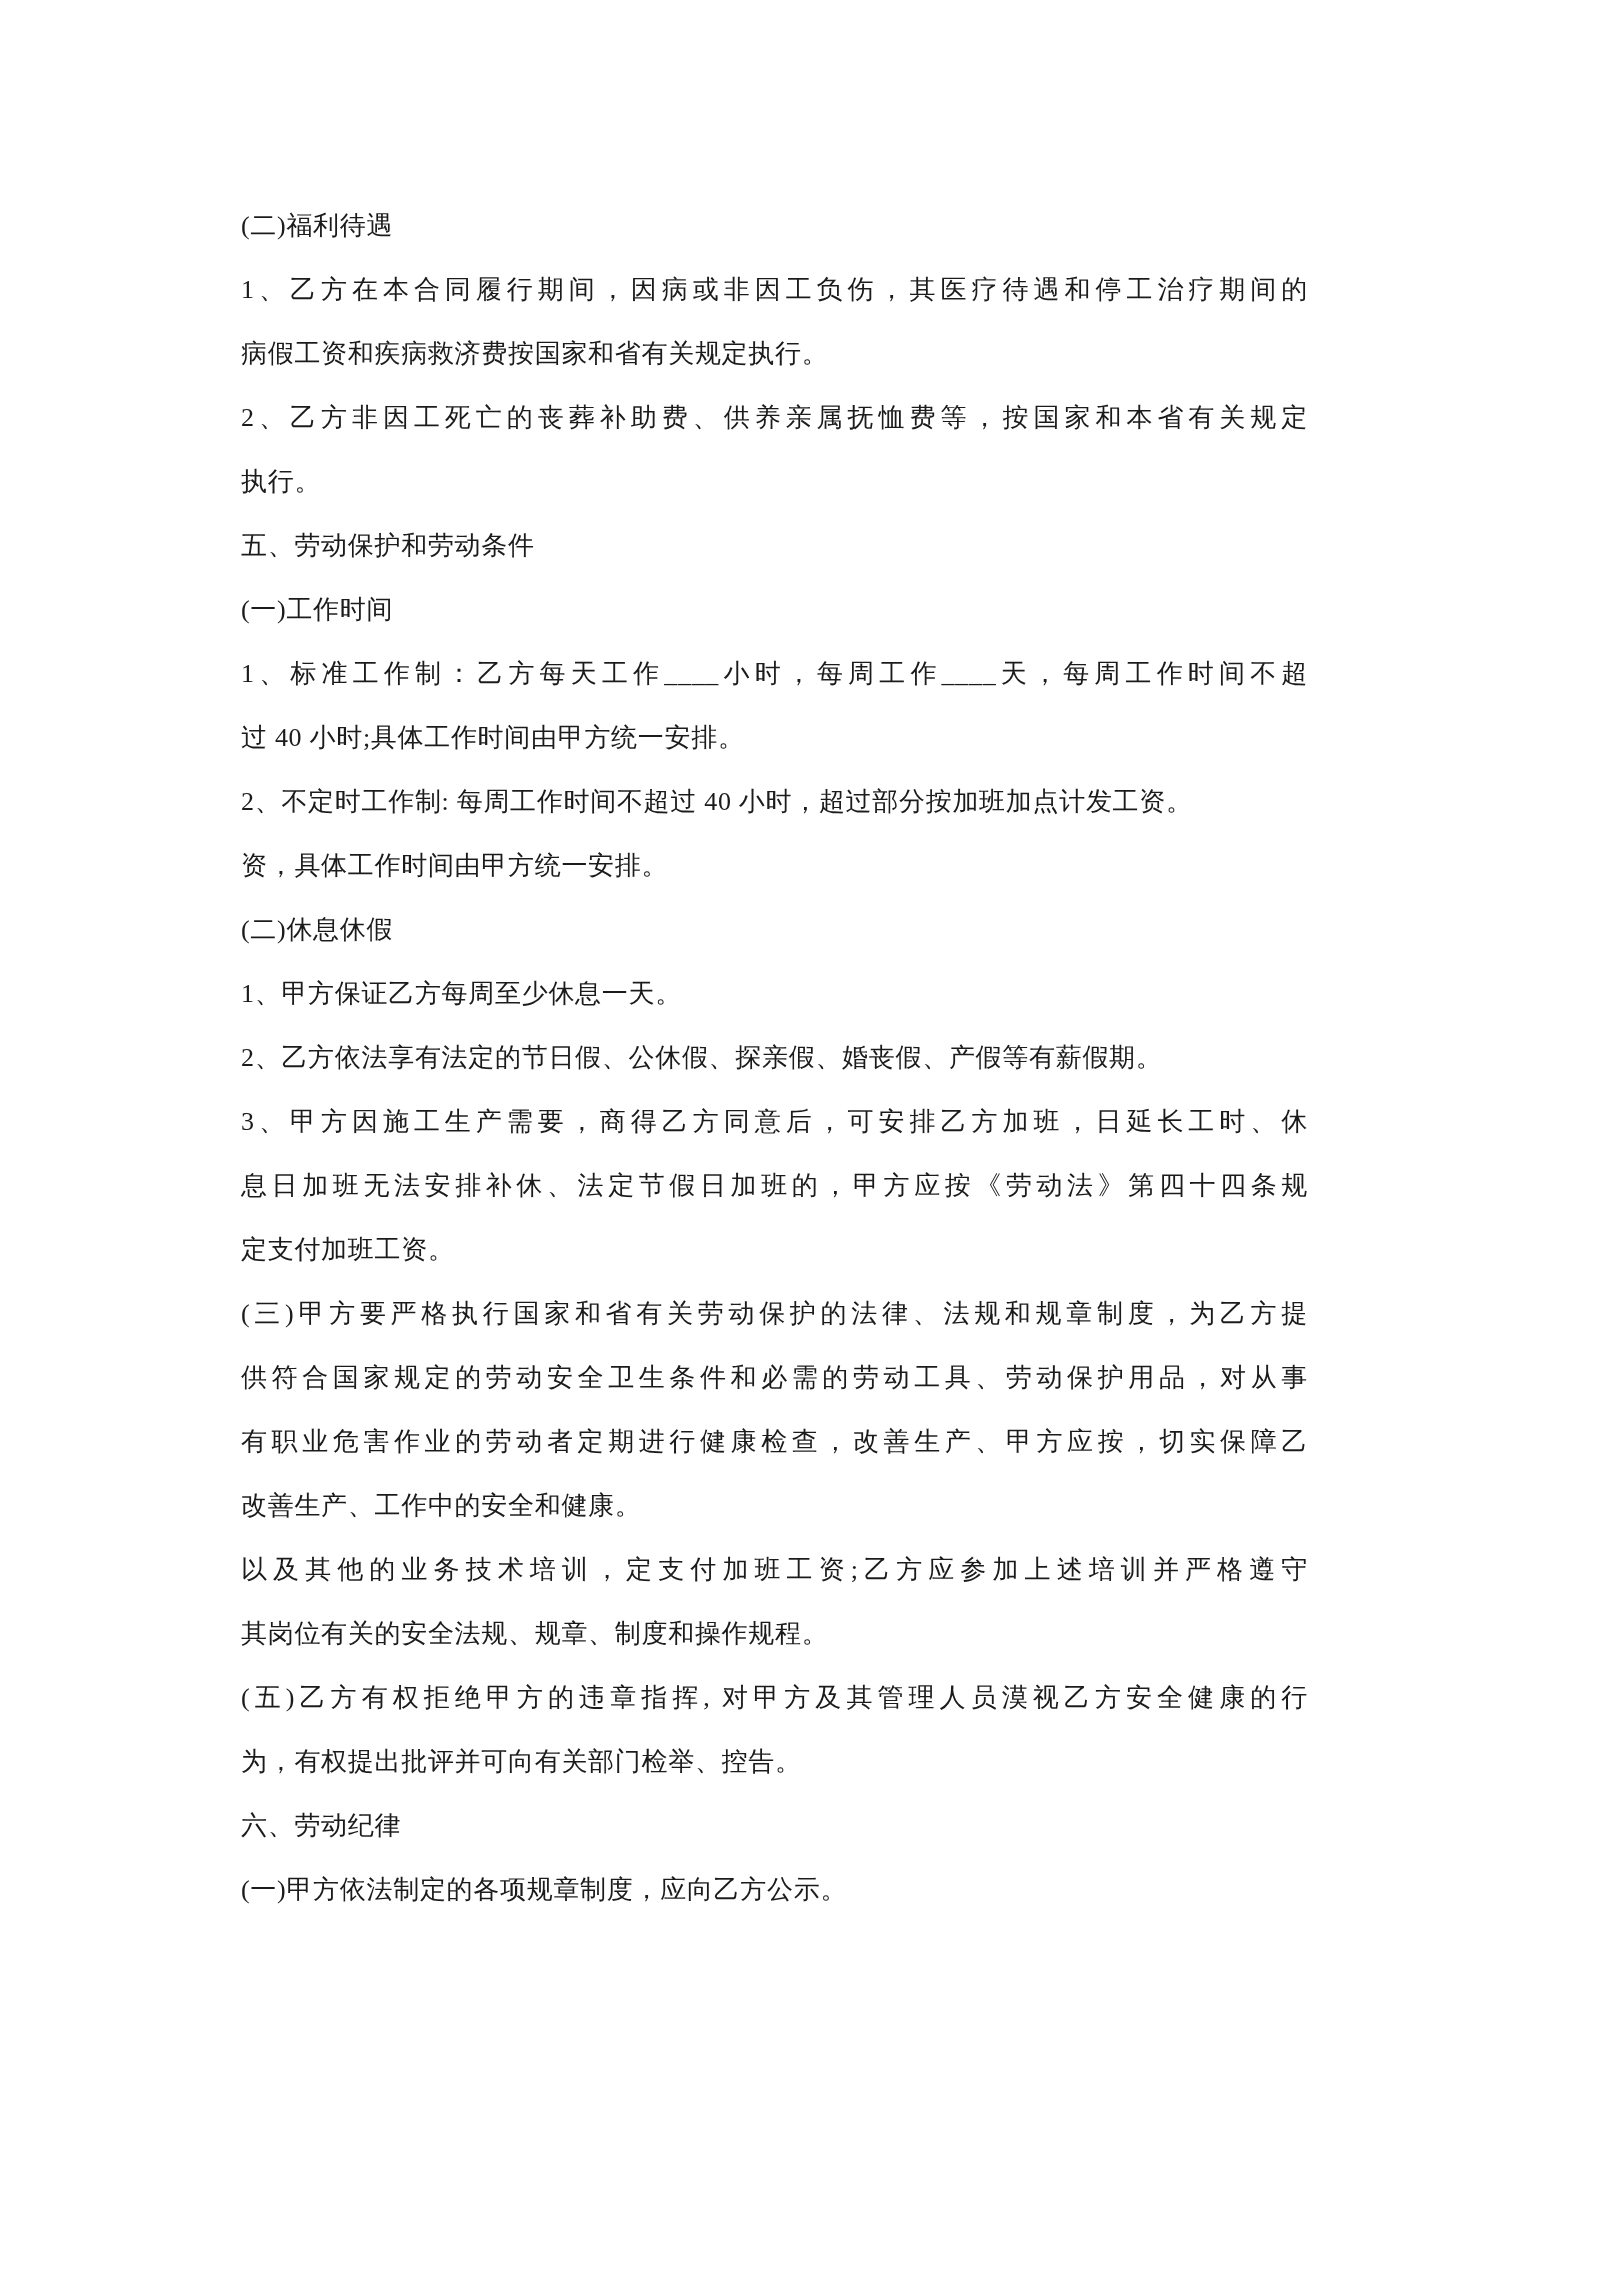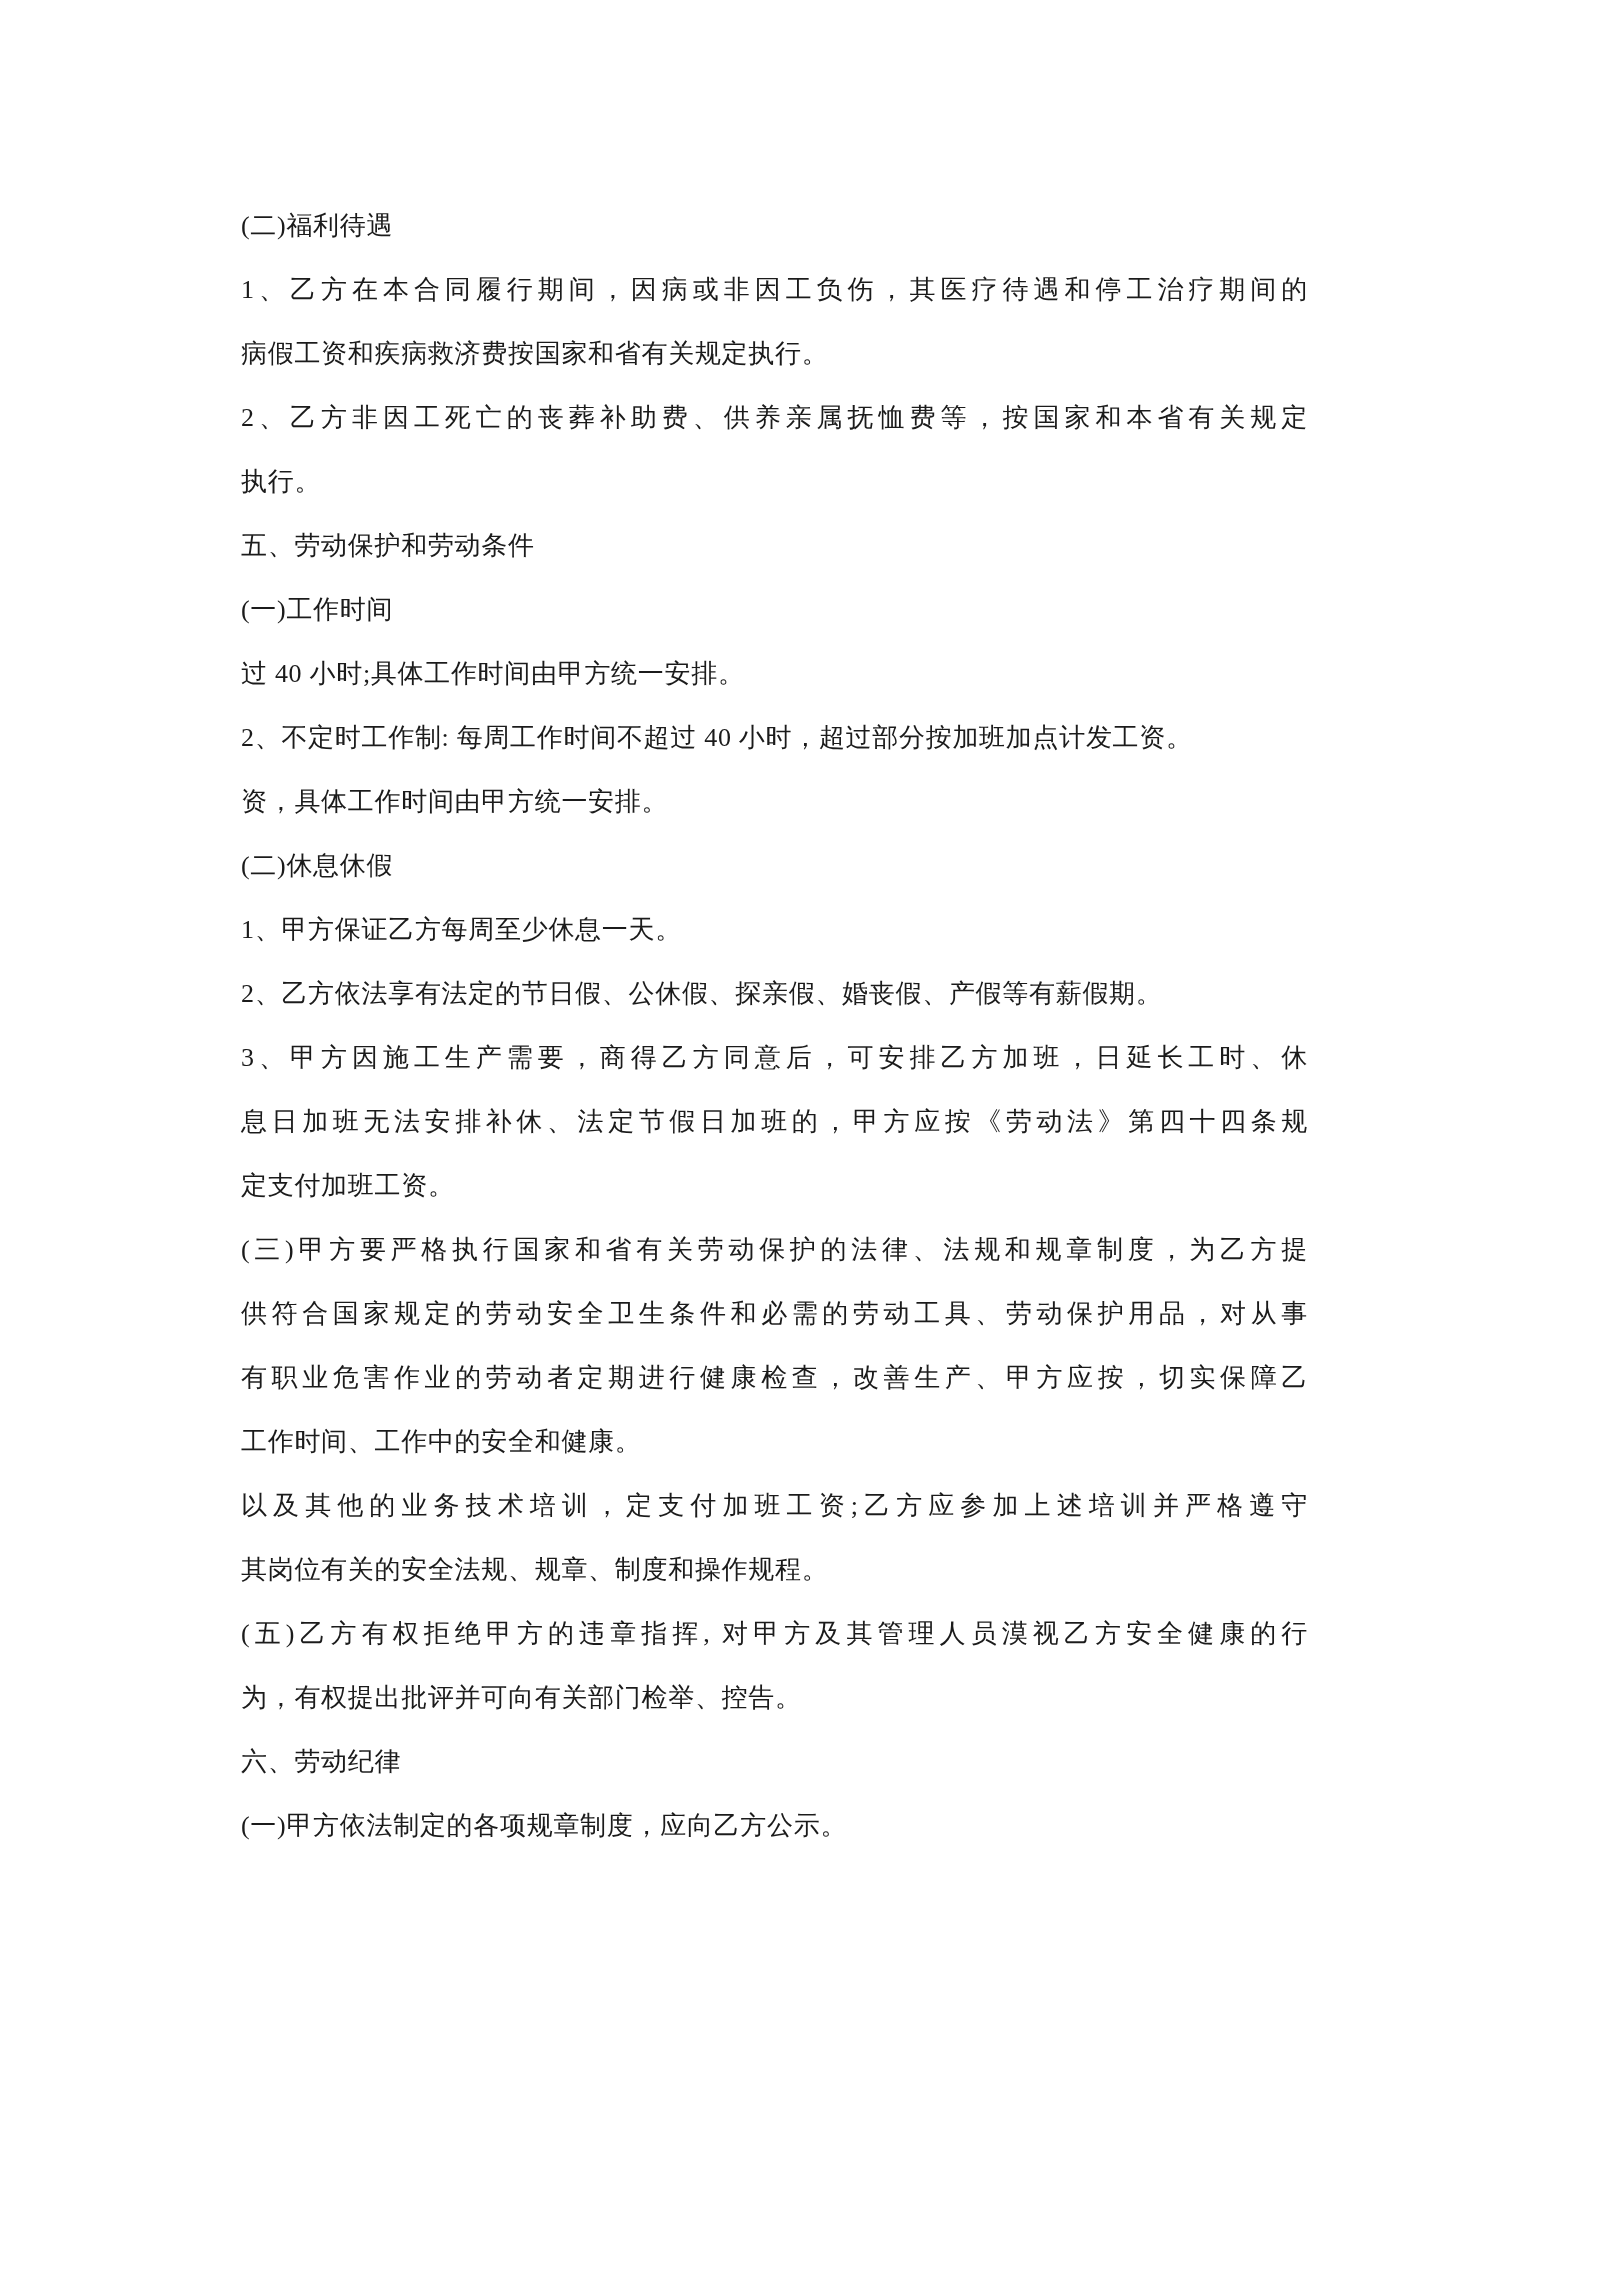"1、标准工作制：乙方每天工作____小时，每周工作____天，每周工作时间不超" div.line { html: none -> <div>1、标准工作制：乙方每天工作____小时，每周工作____天，每周工作时间不超</div> }
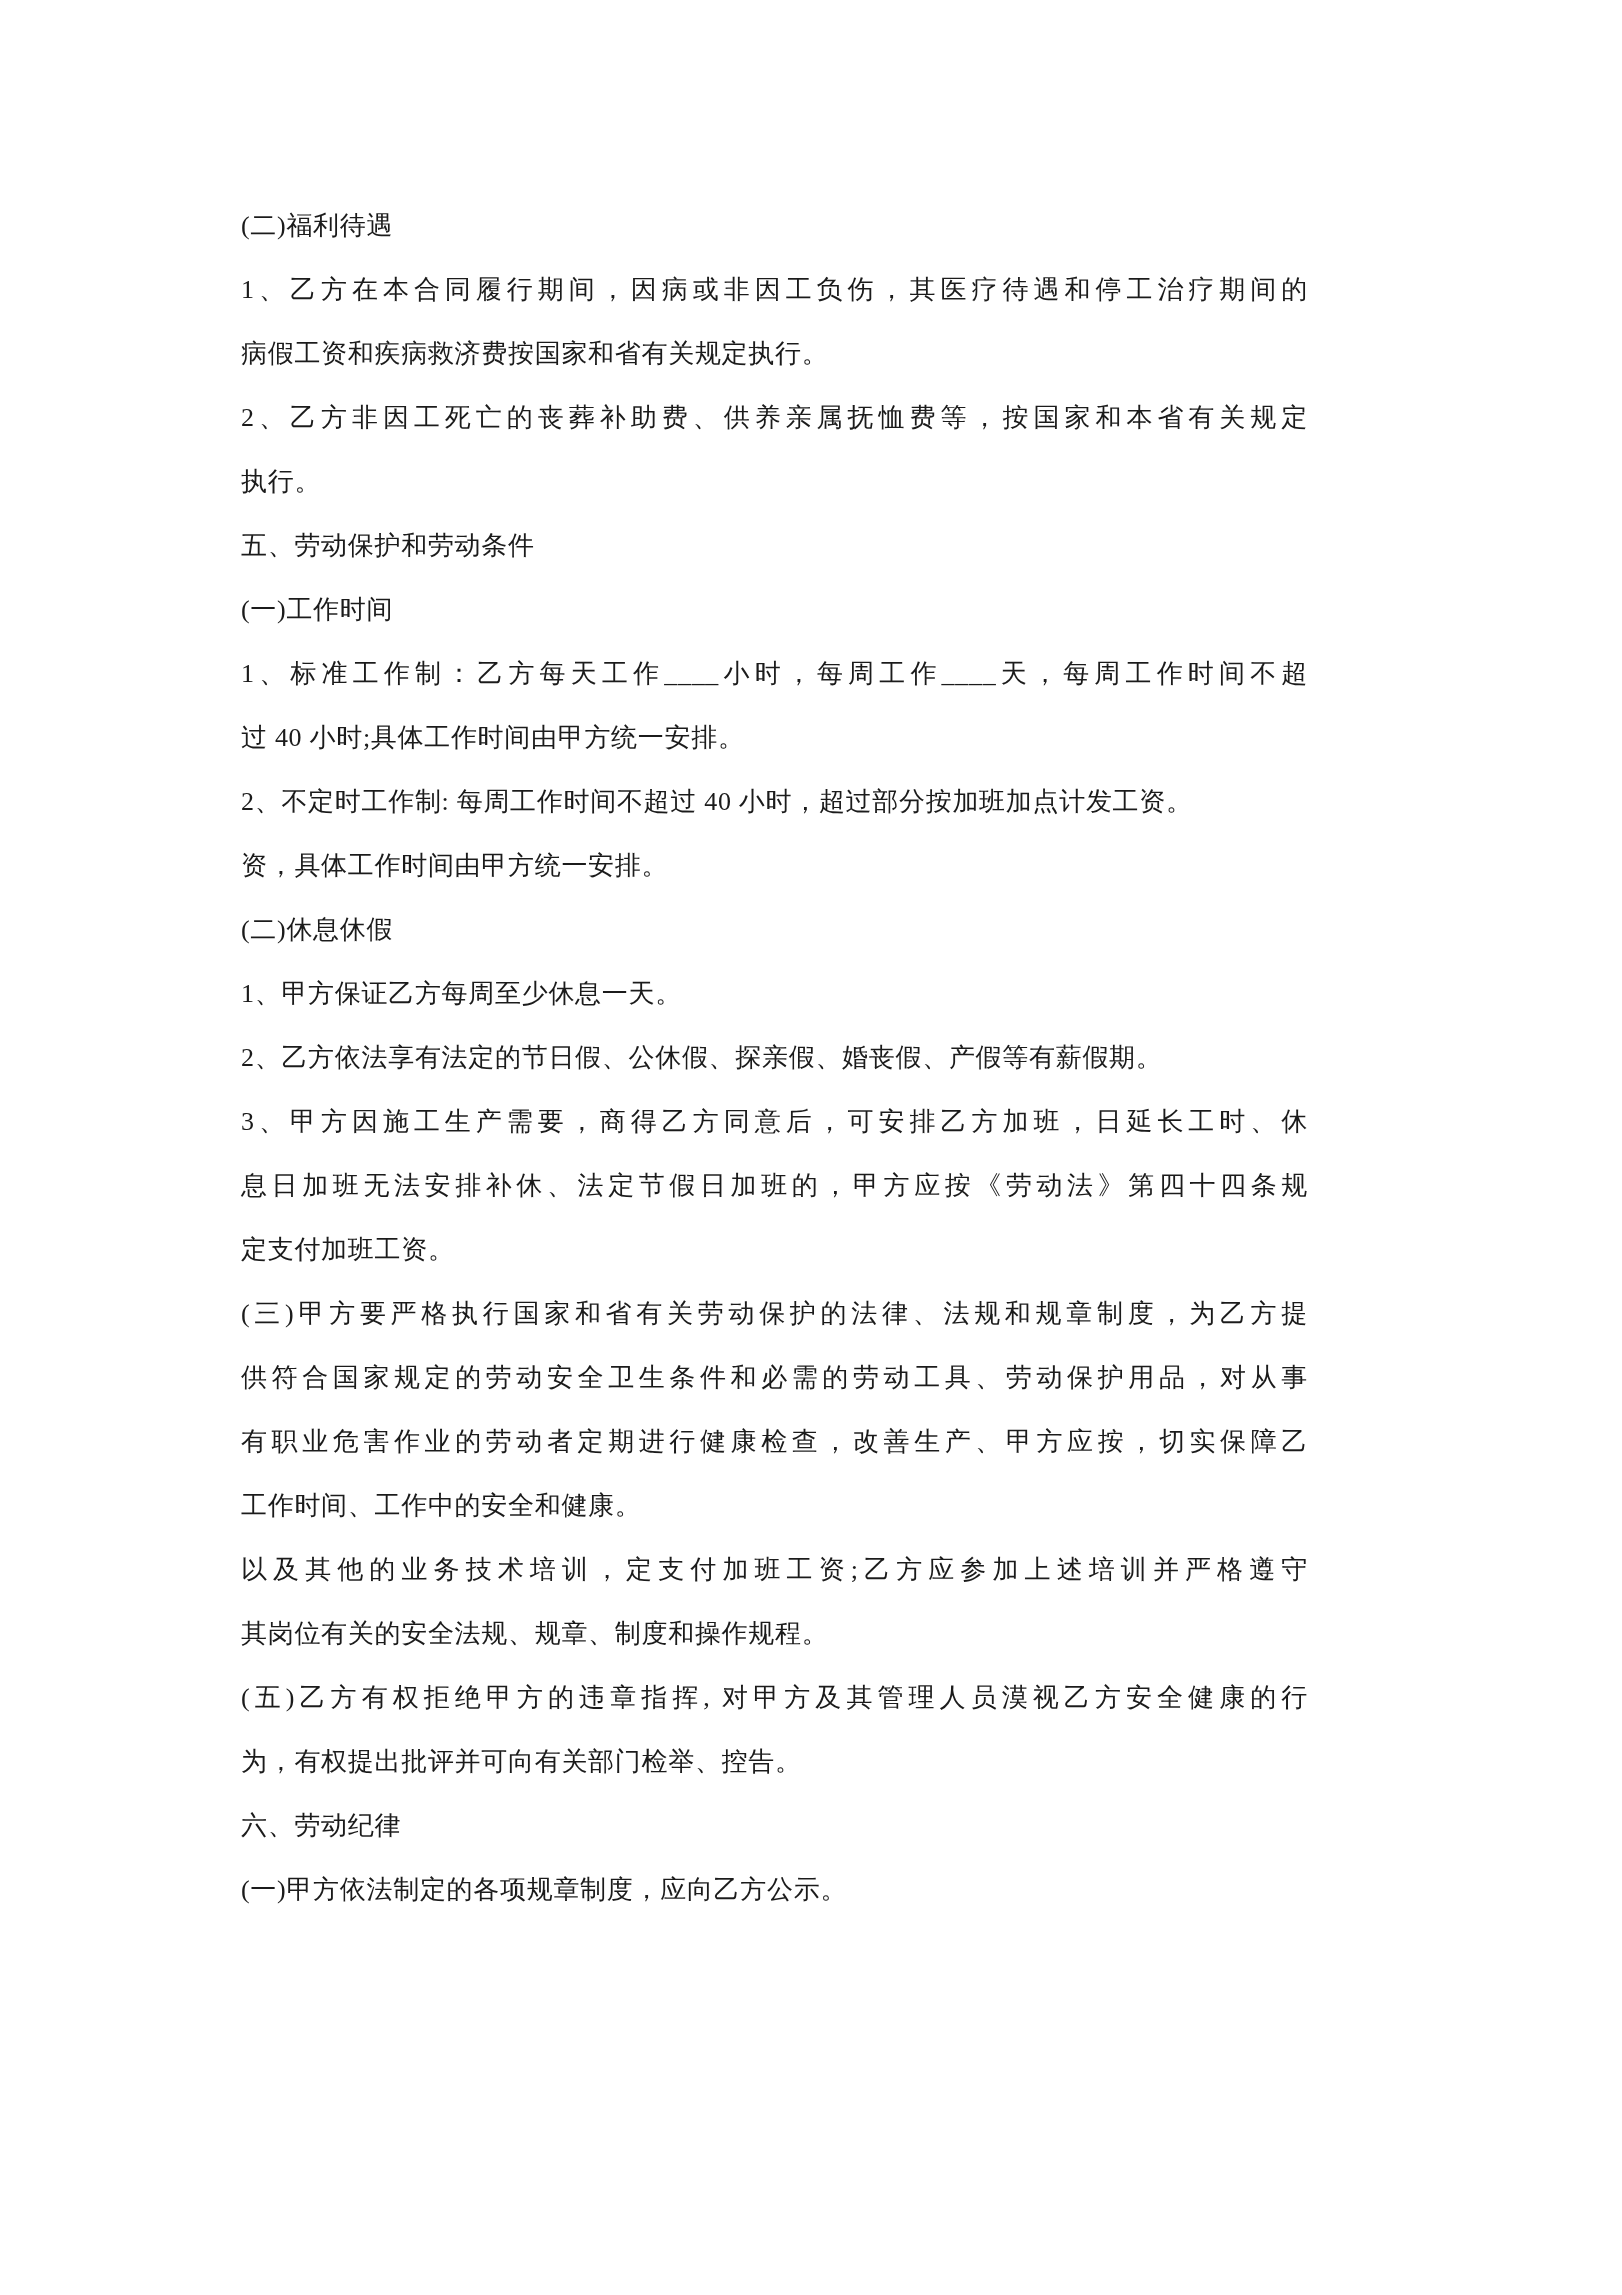"工作时间、工作中的安全和健康。" div.line { text: 工作时间 -> 改善生产 }
